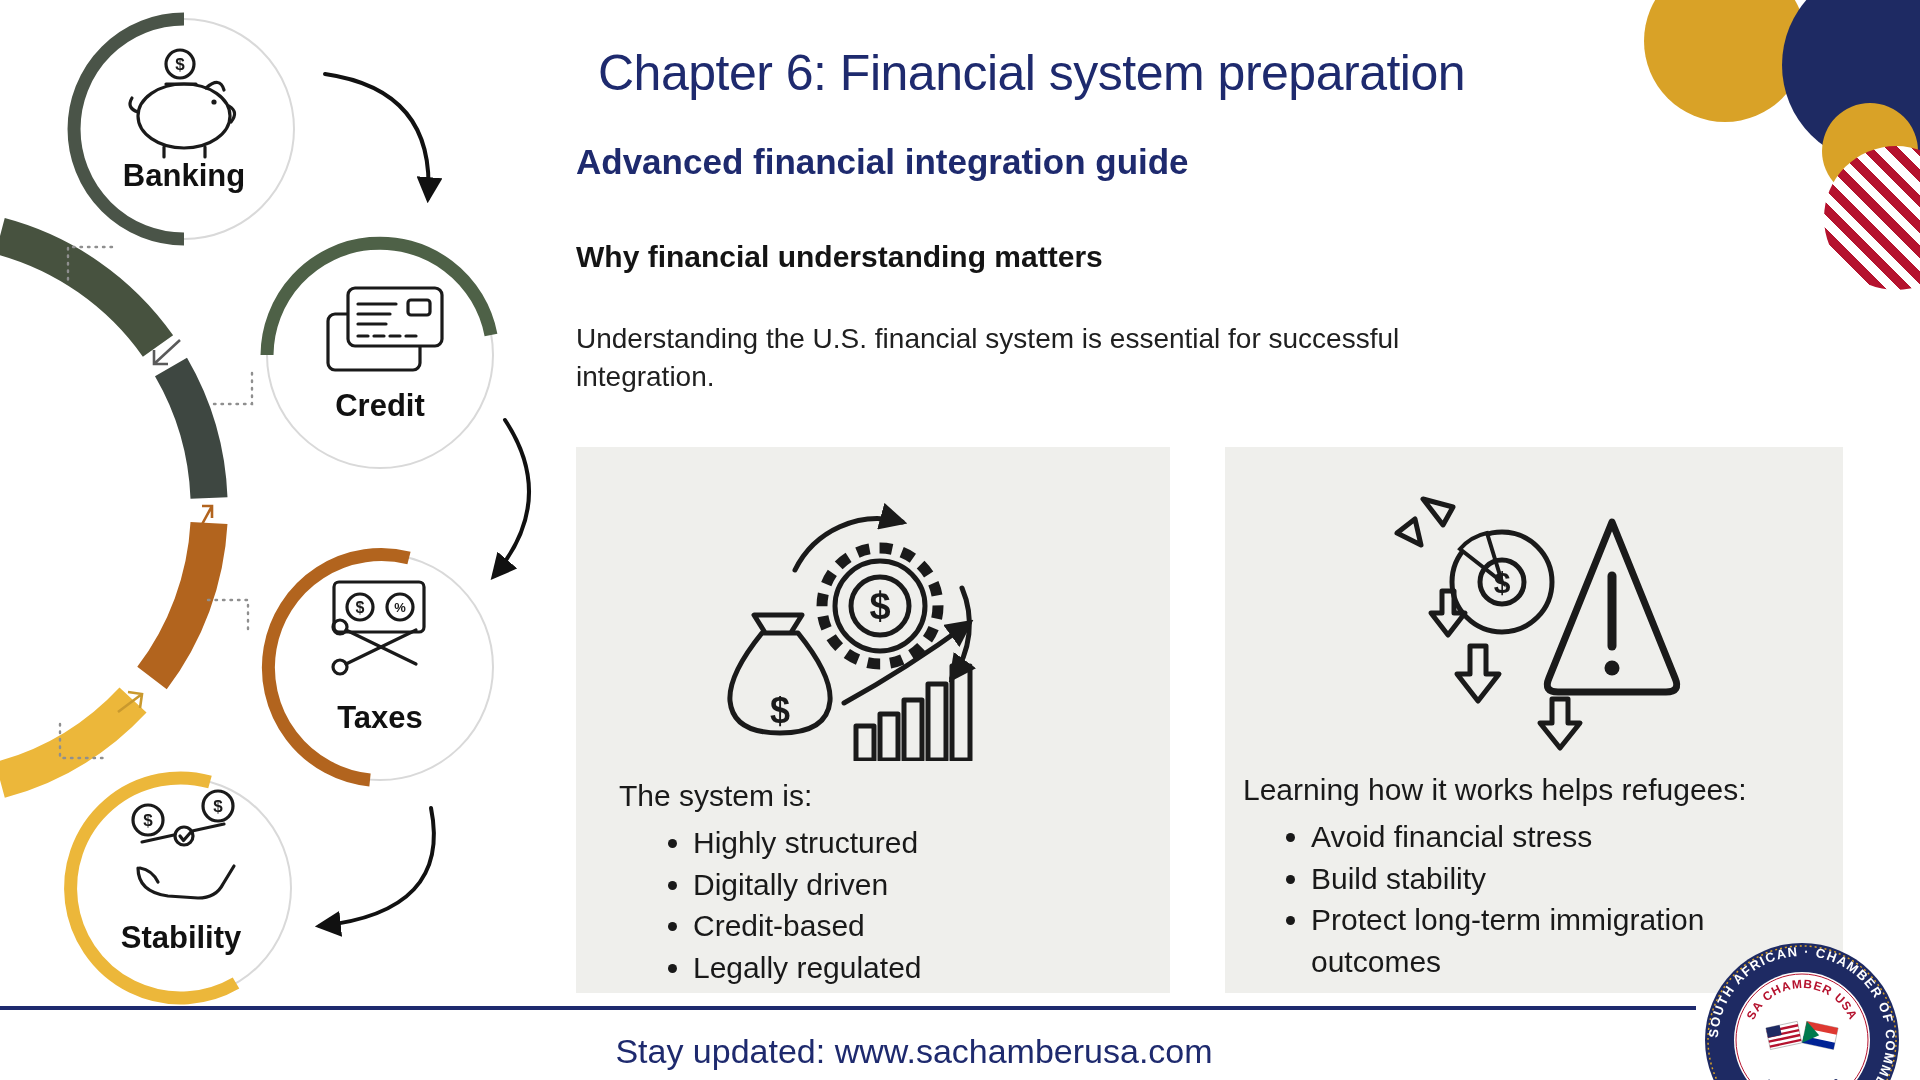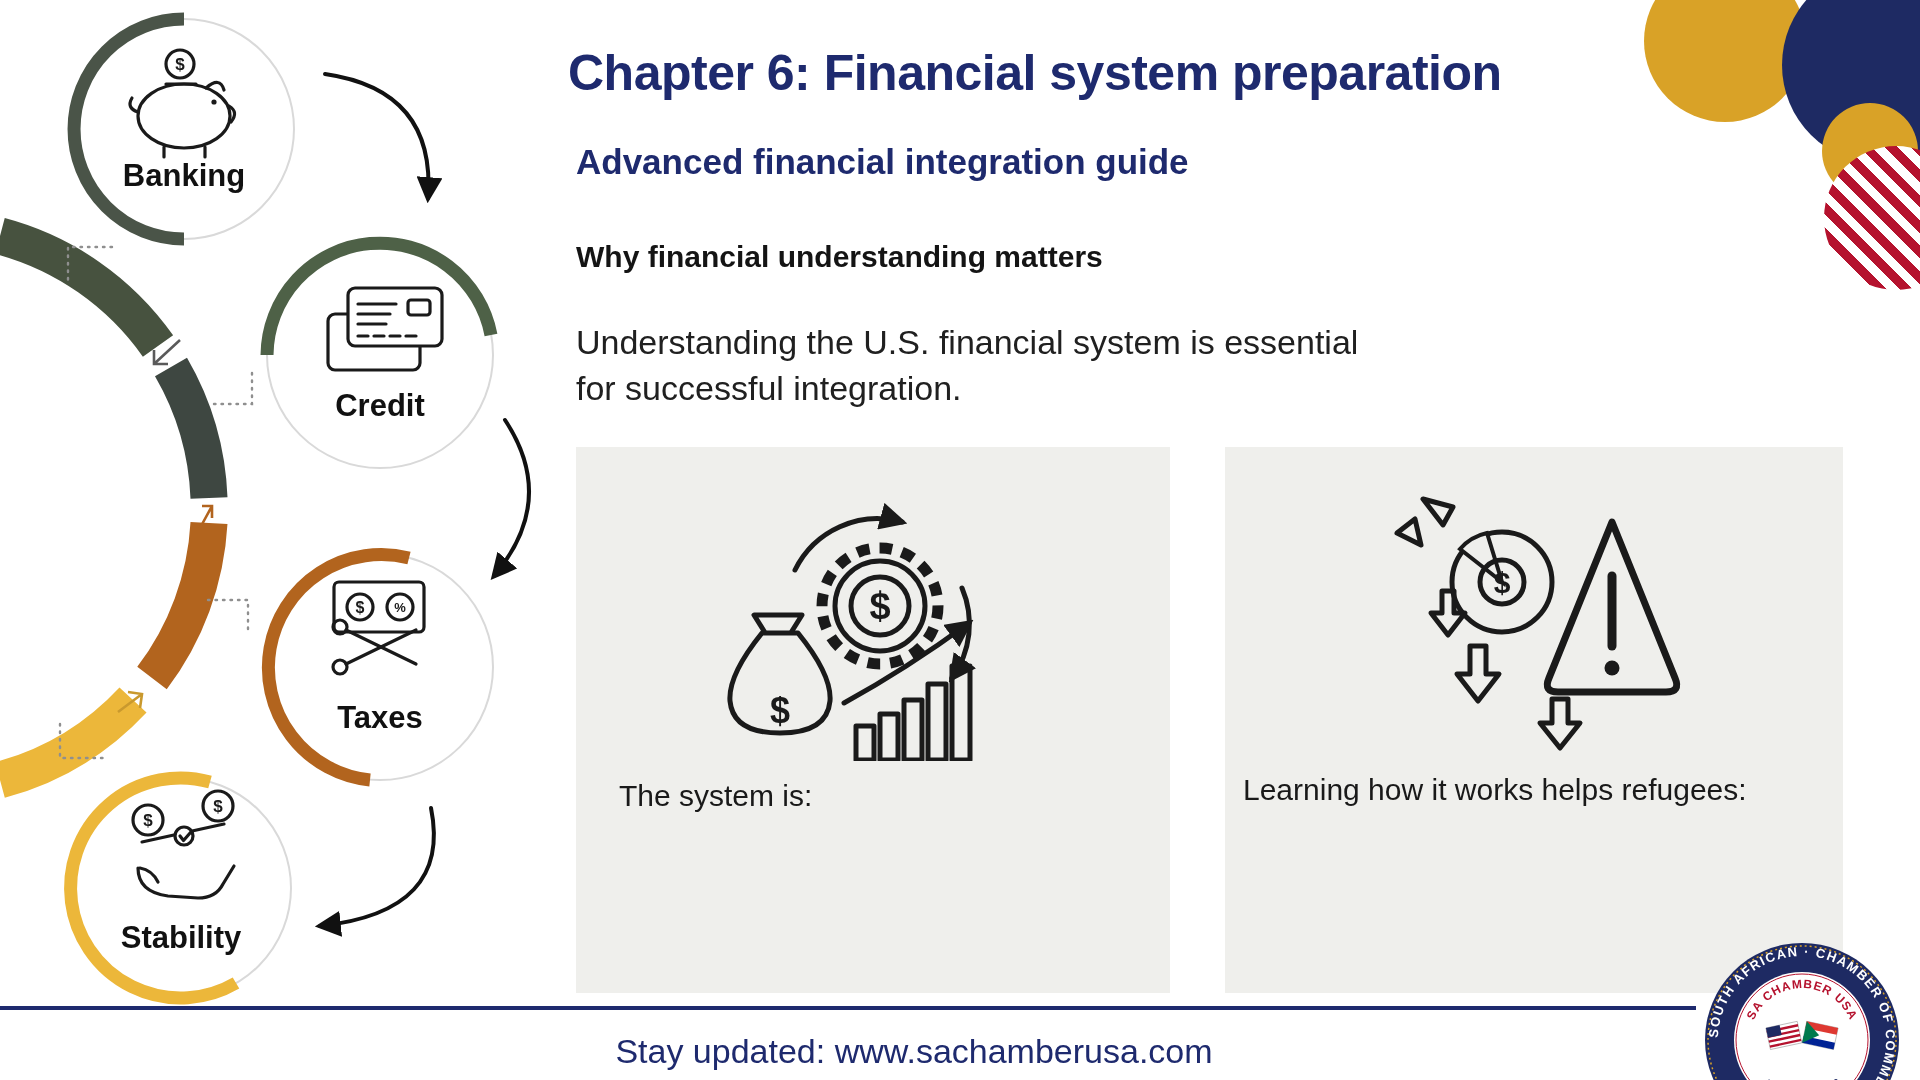"Chapter 6: Financial system preparation" .title { font-weight: bold -> normal; left: 568px -> 598px }
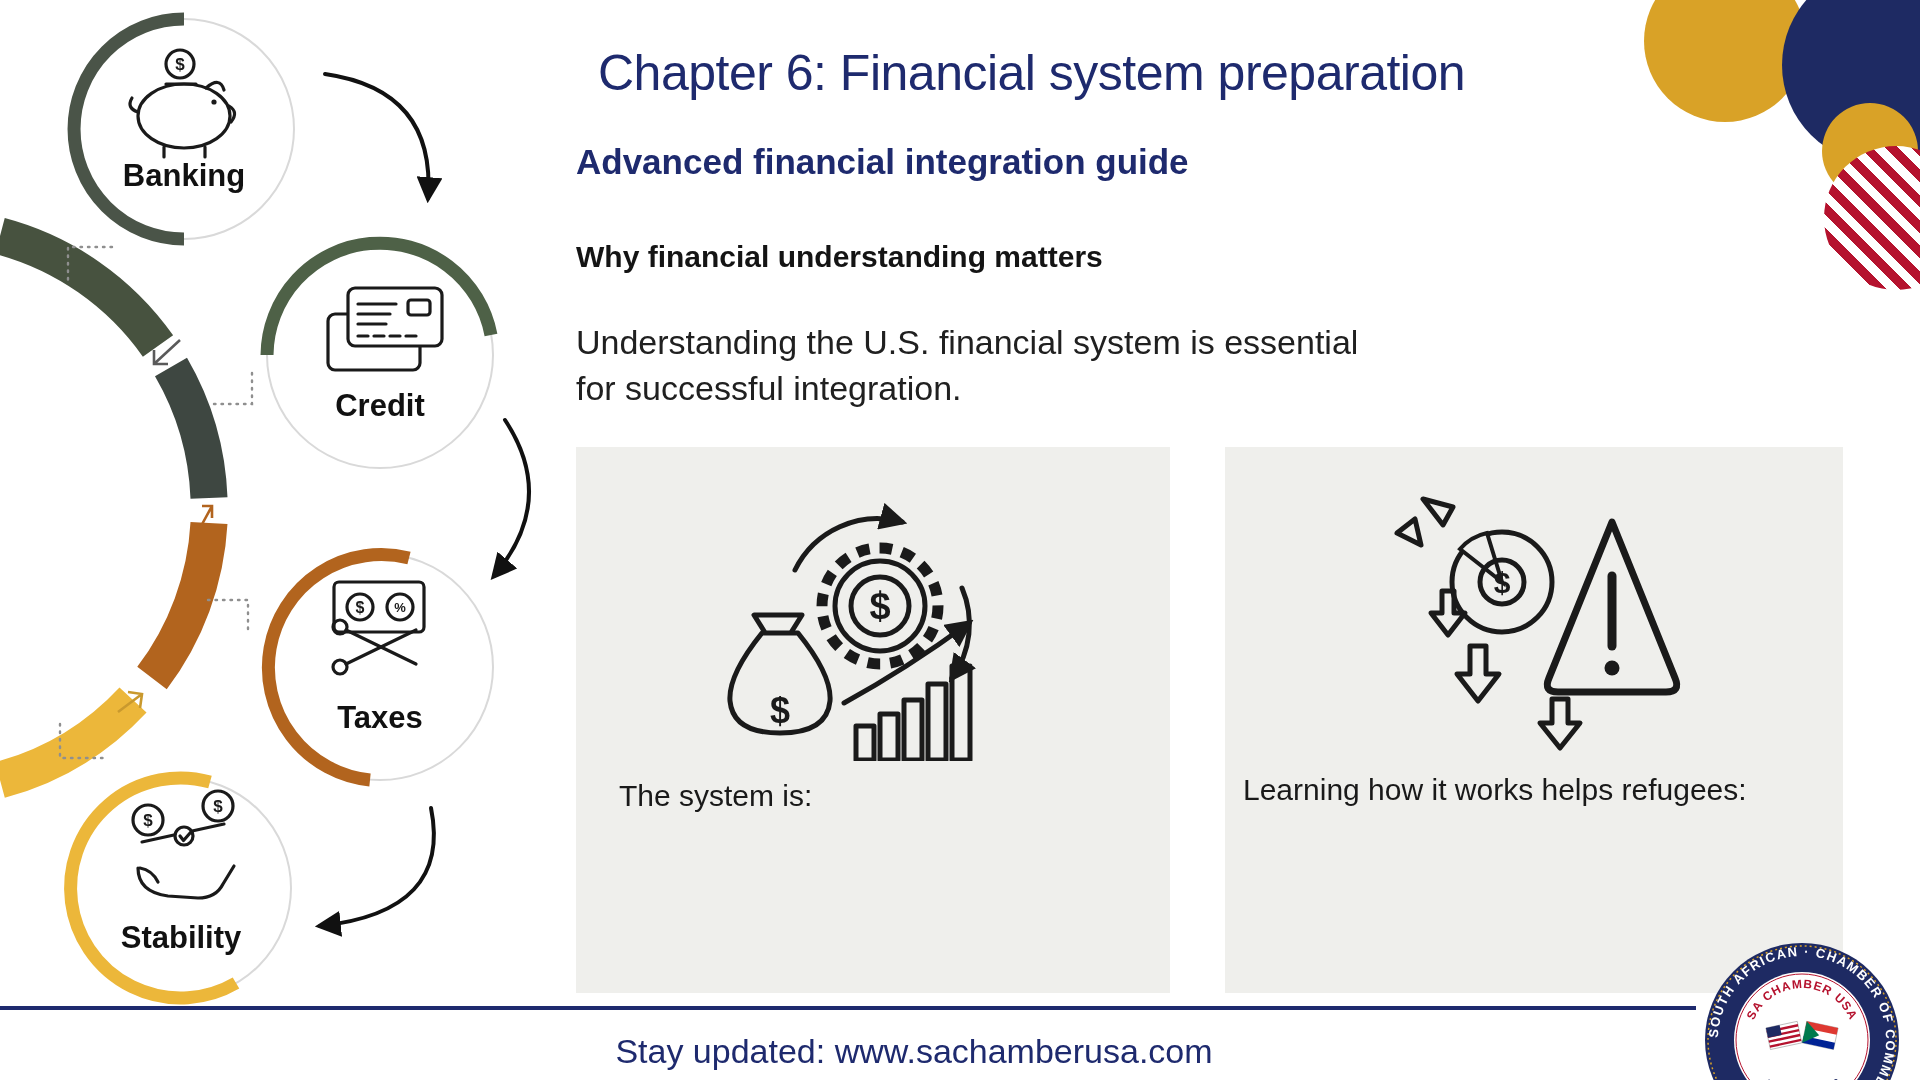"Understanding the U.S. financial system" .intro-par { font-size: 34px -> 28px }
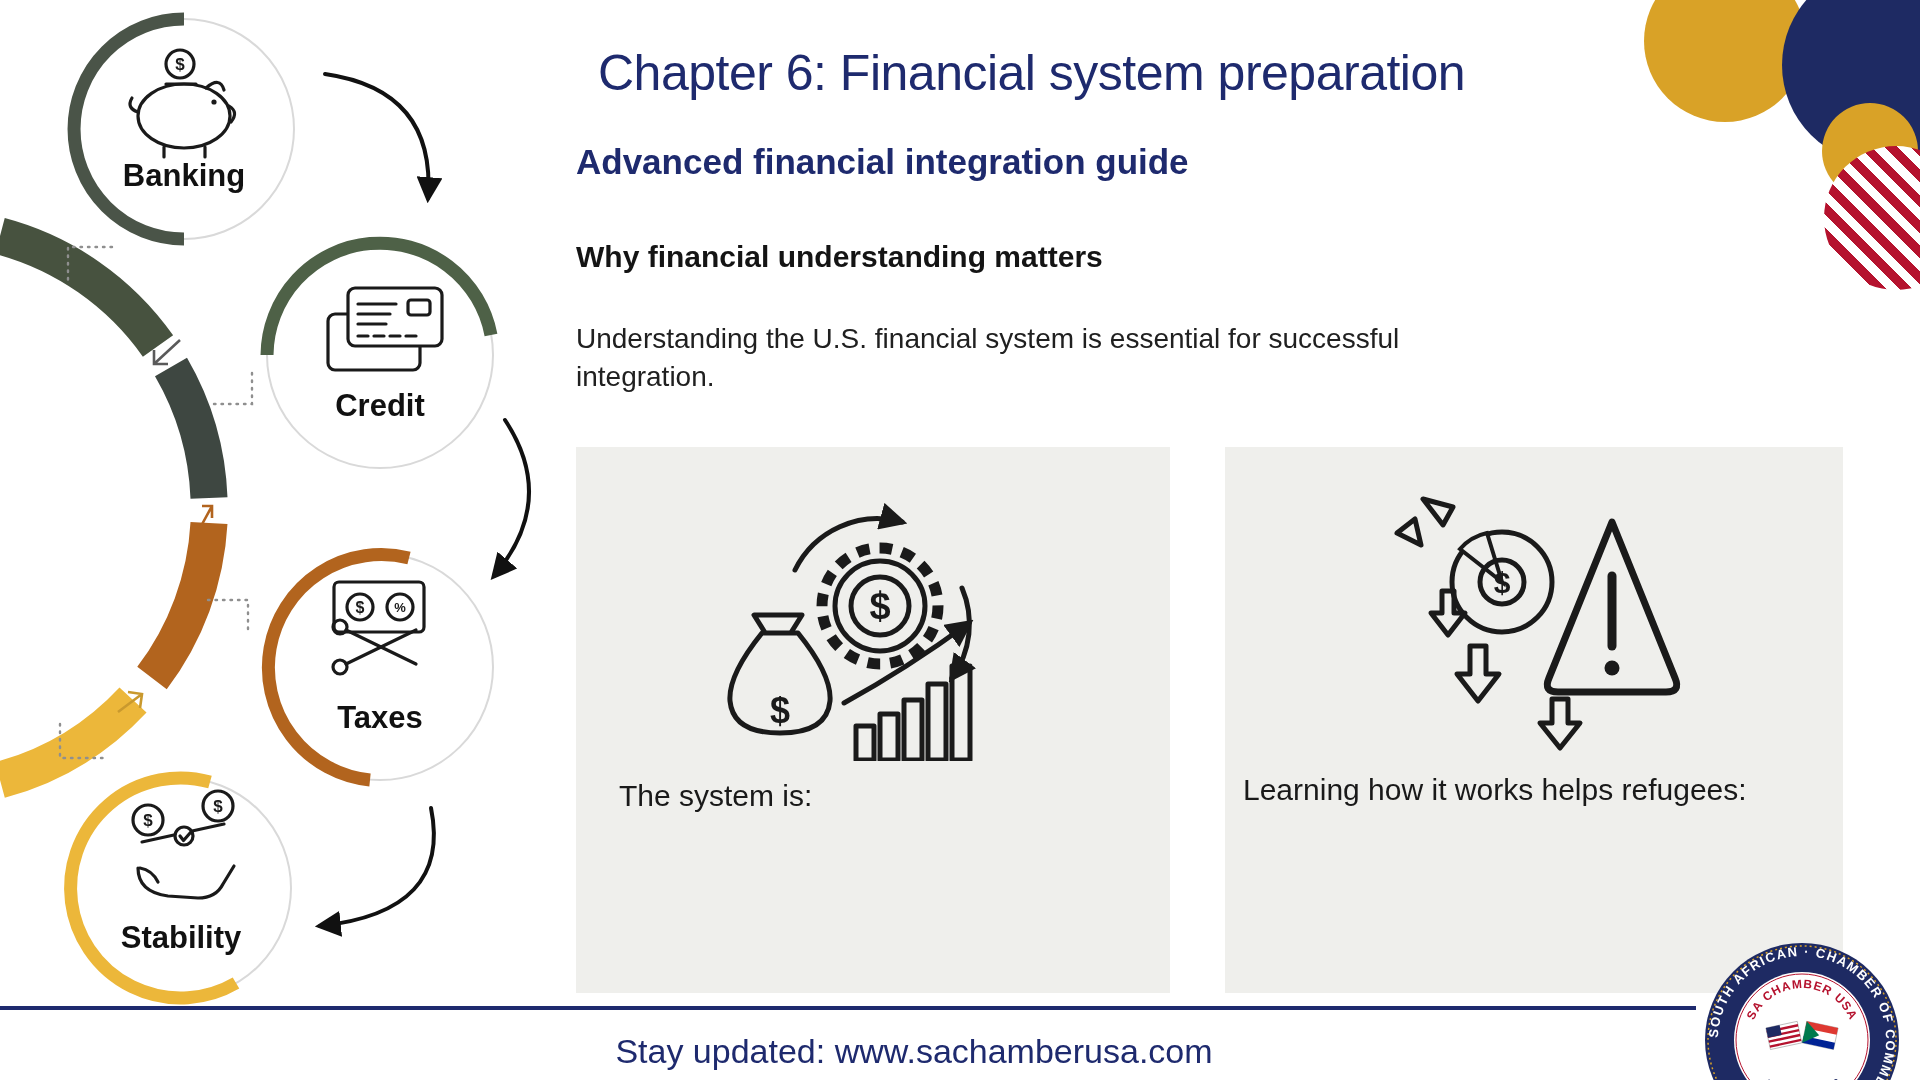"Highly structured" ul.card-bullets { html: none -> <ul> <li>Highly structured</li> <li>Digitally driven</li> <li>Credit-based</li> <li>Legally regulated</li> </ul> }
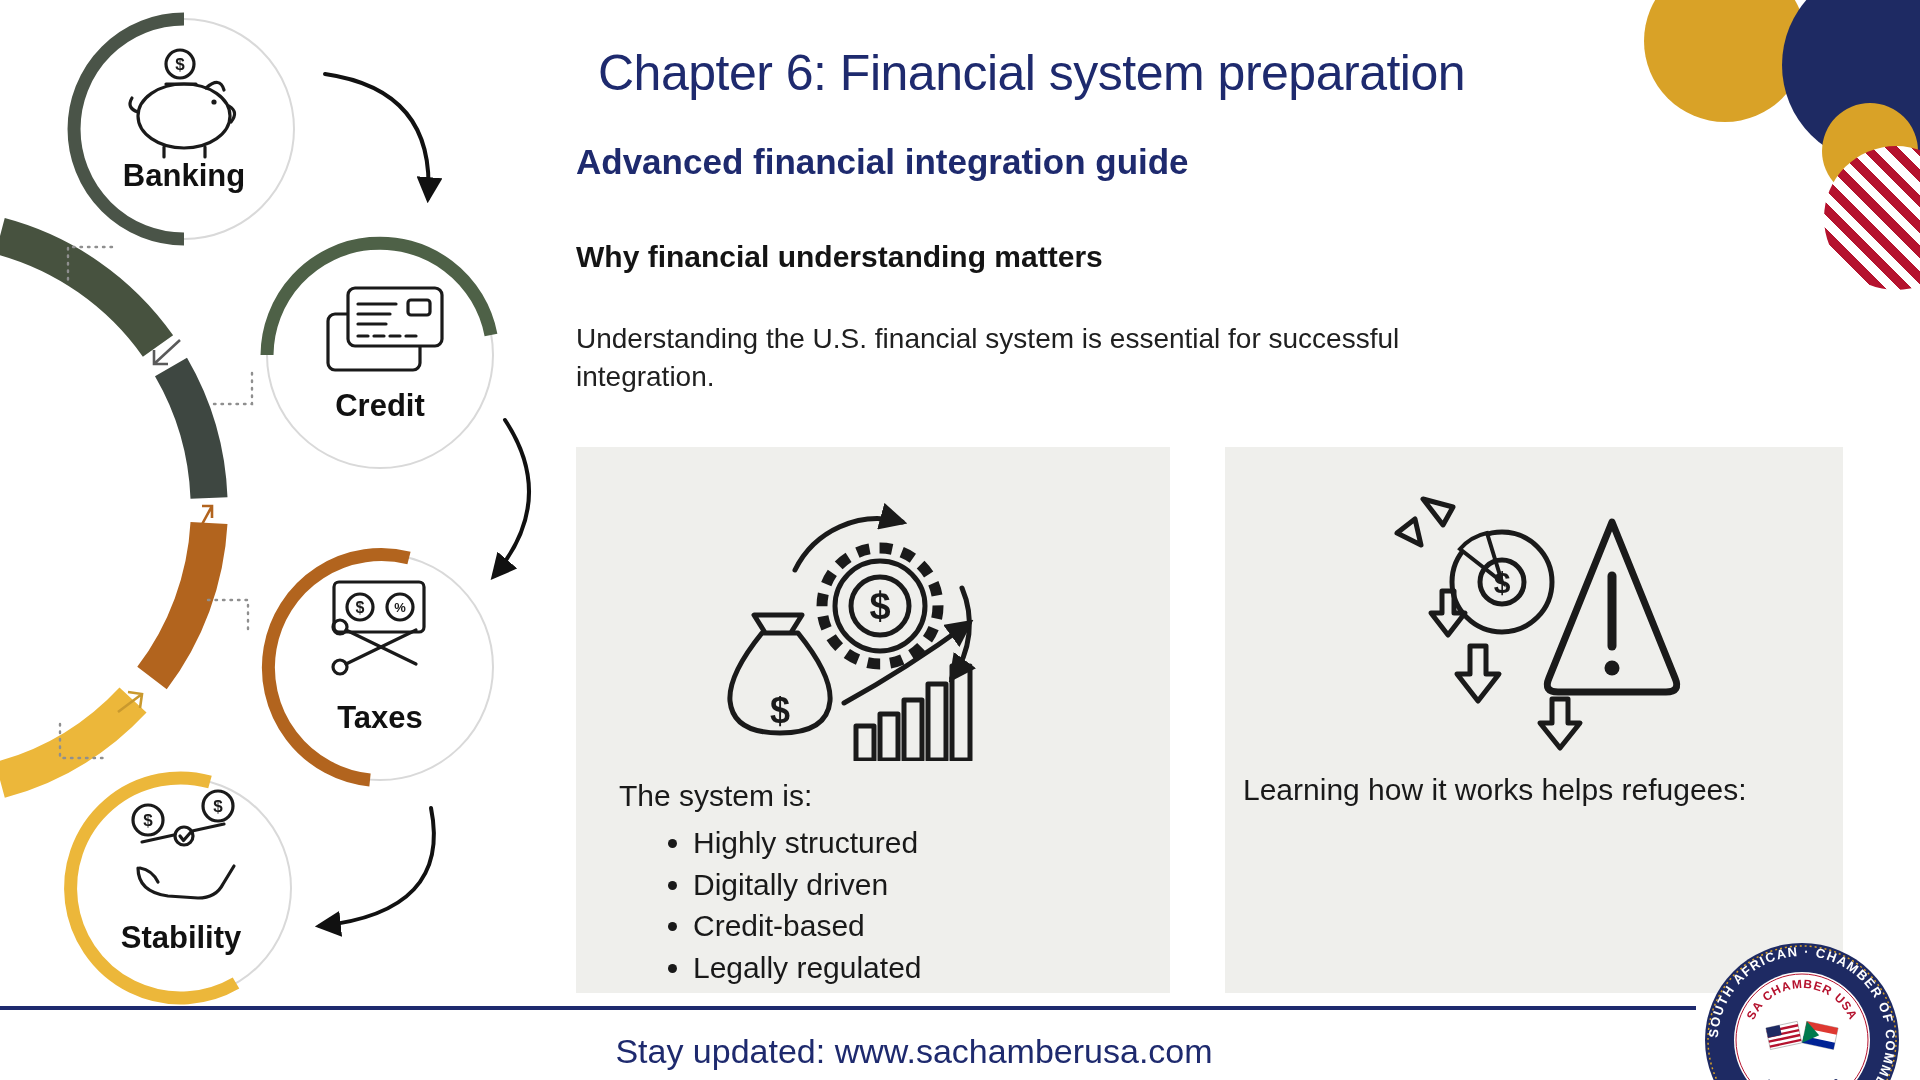"Avoid financial stress" ul.card-bullets { html: none -> <ul> <li>Avoid financial stress</li> <li>Build stability</li> <li>Protect long-term immigration outcomes</li> </ul> }
